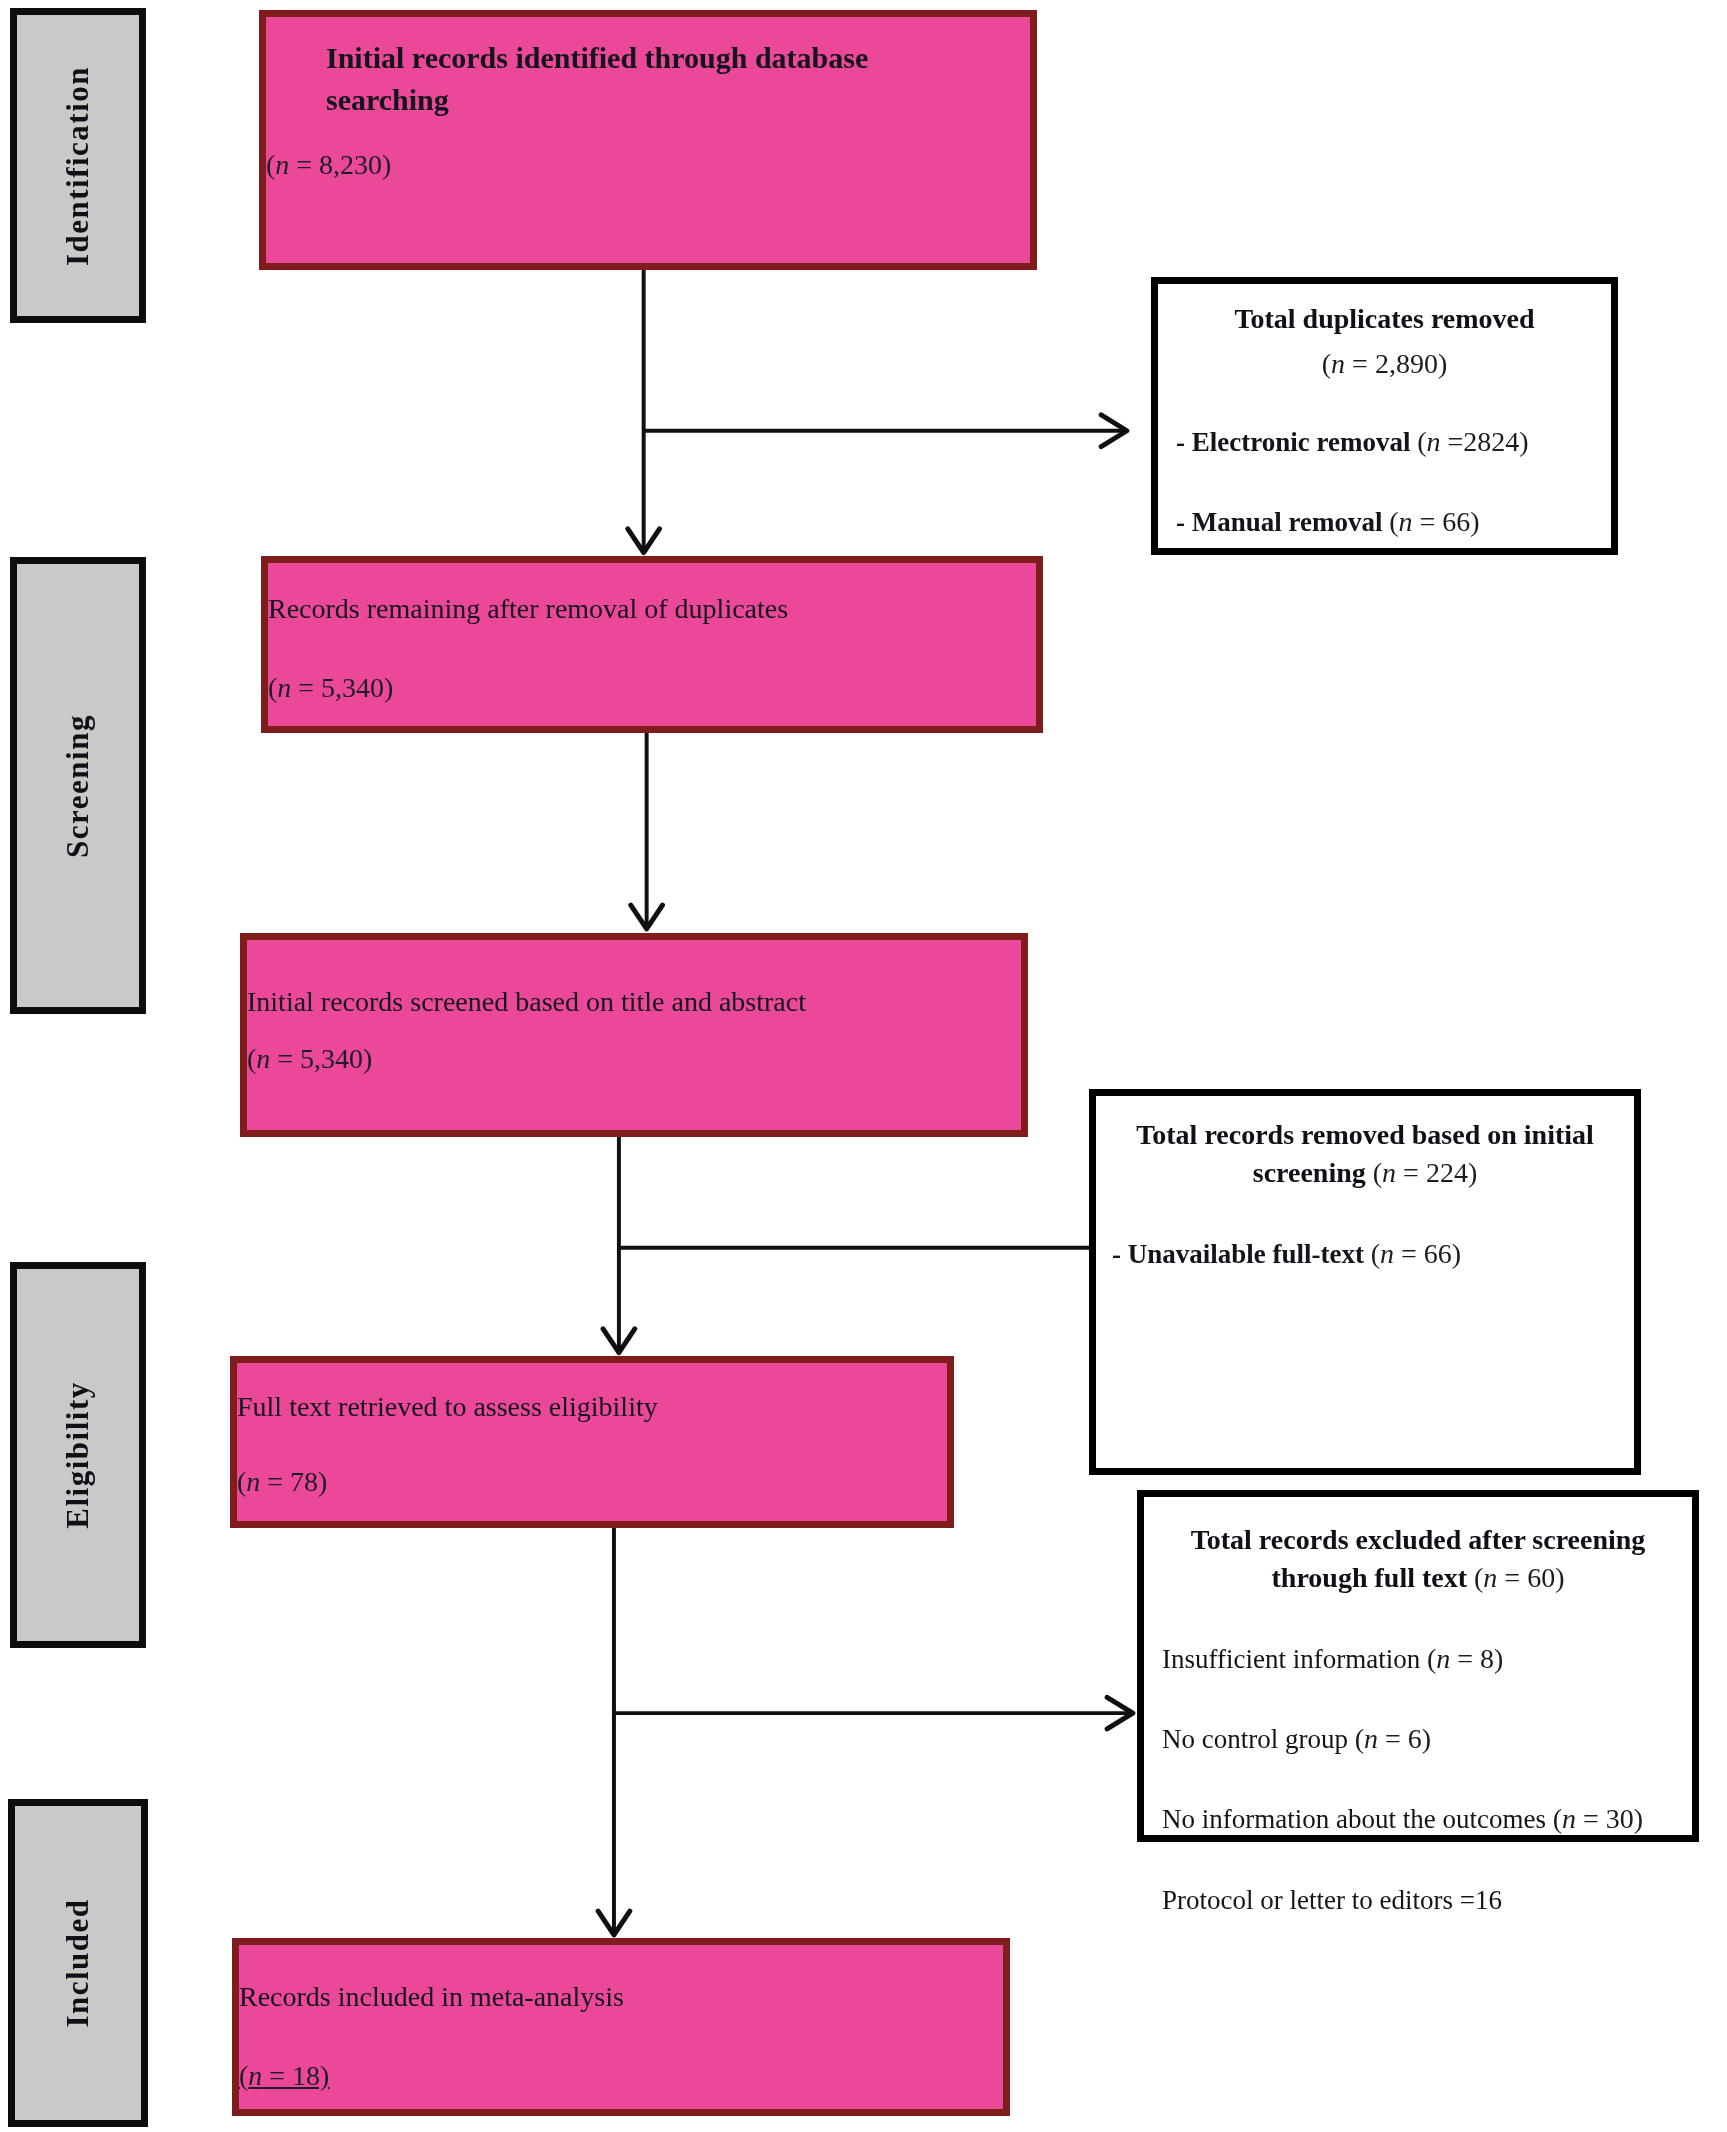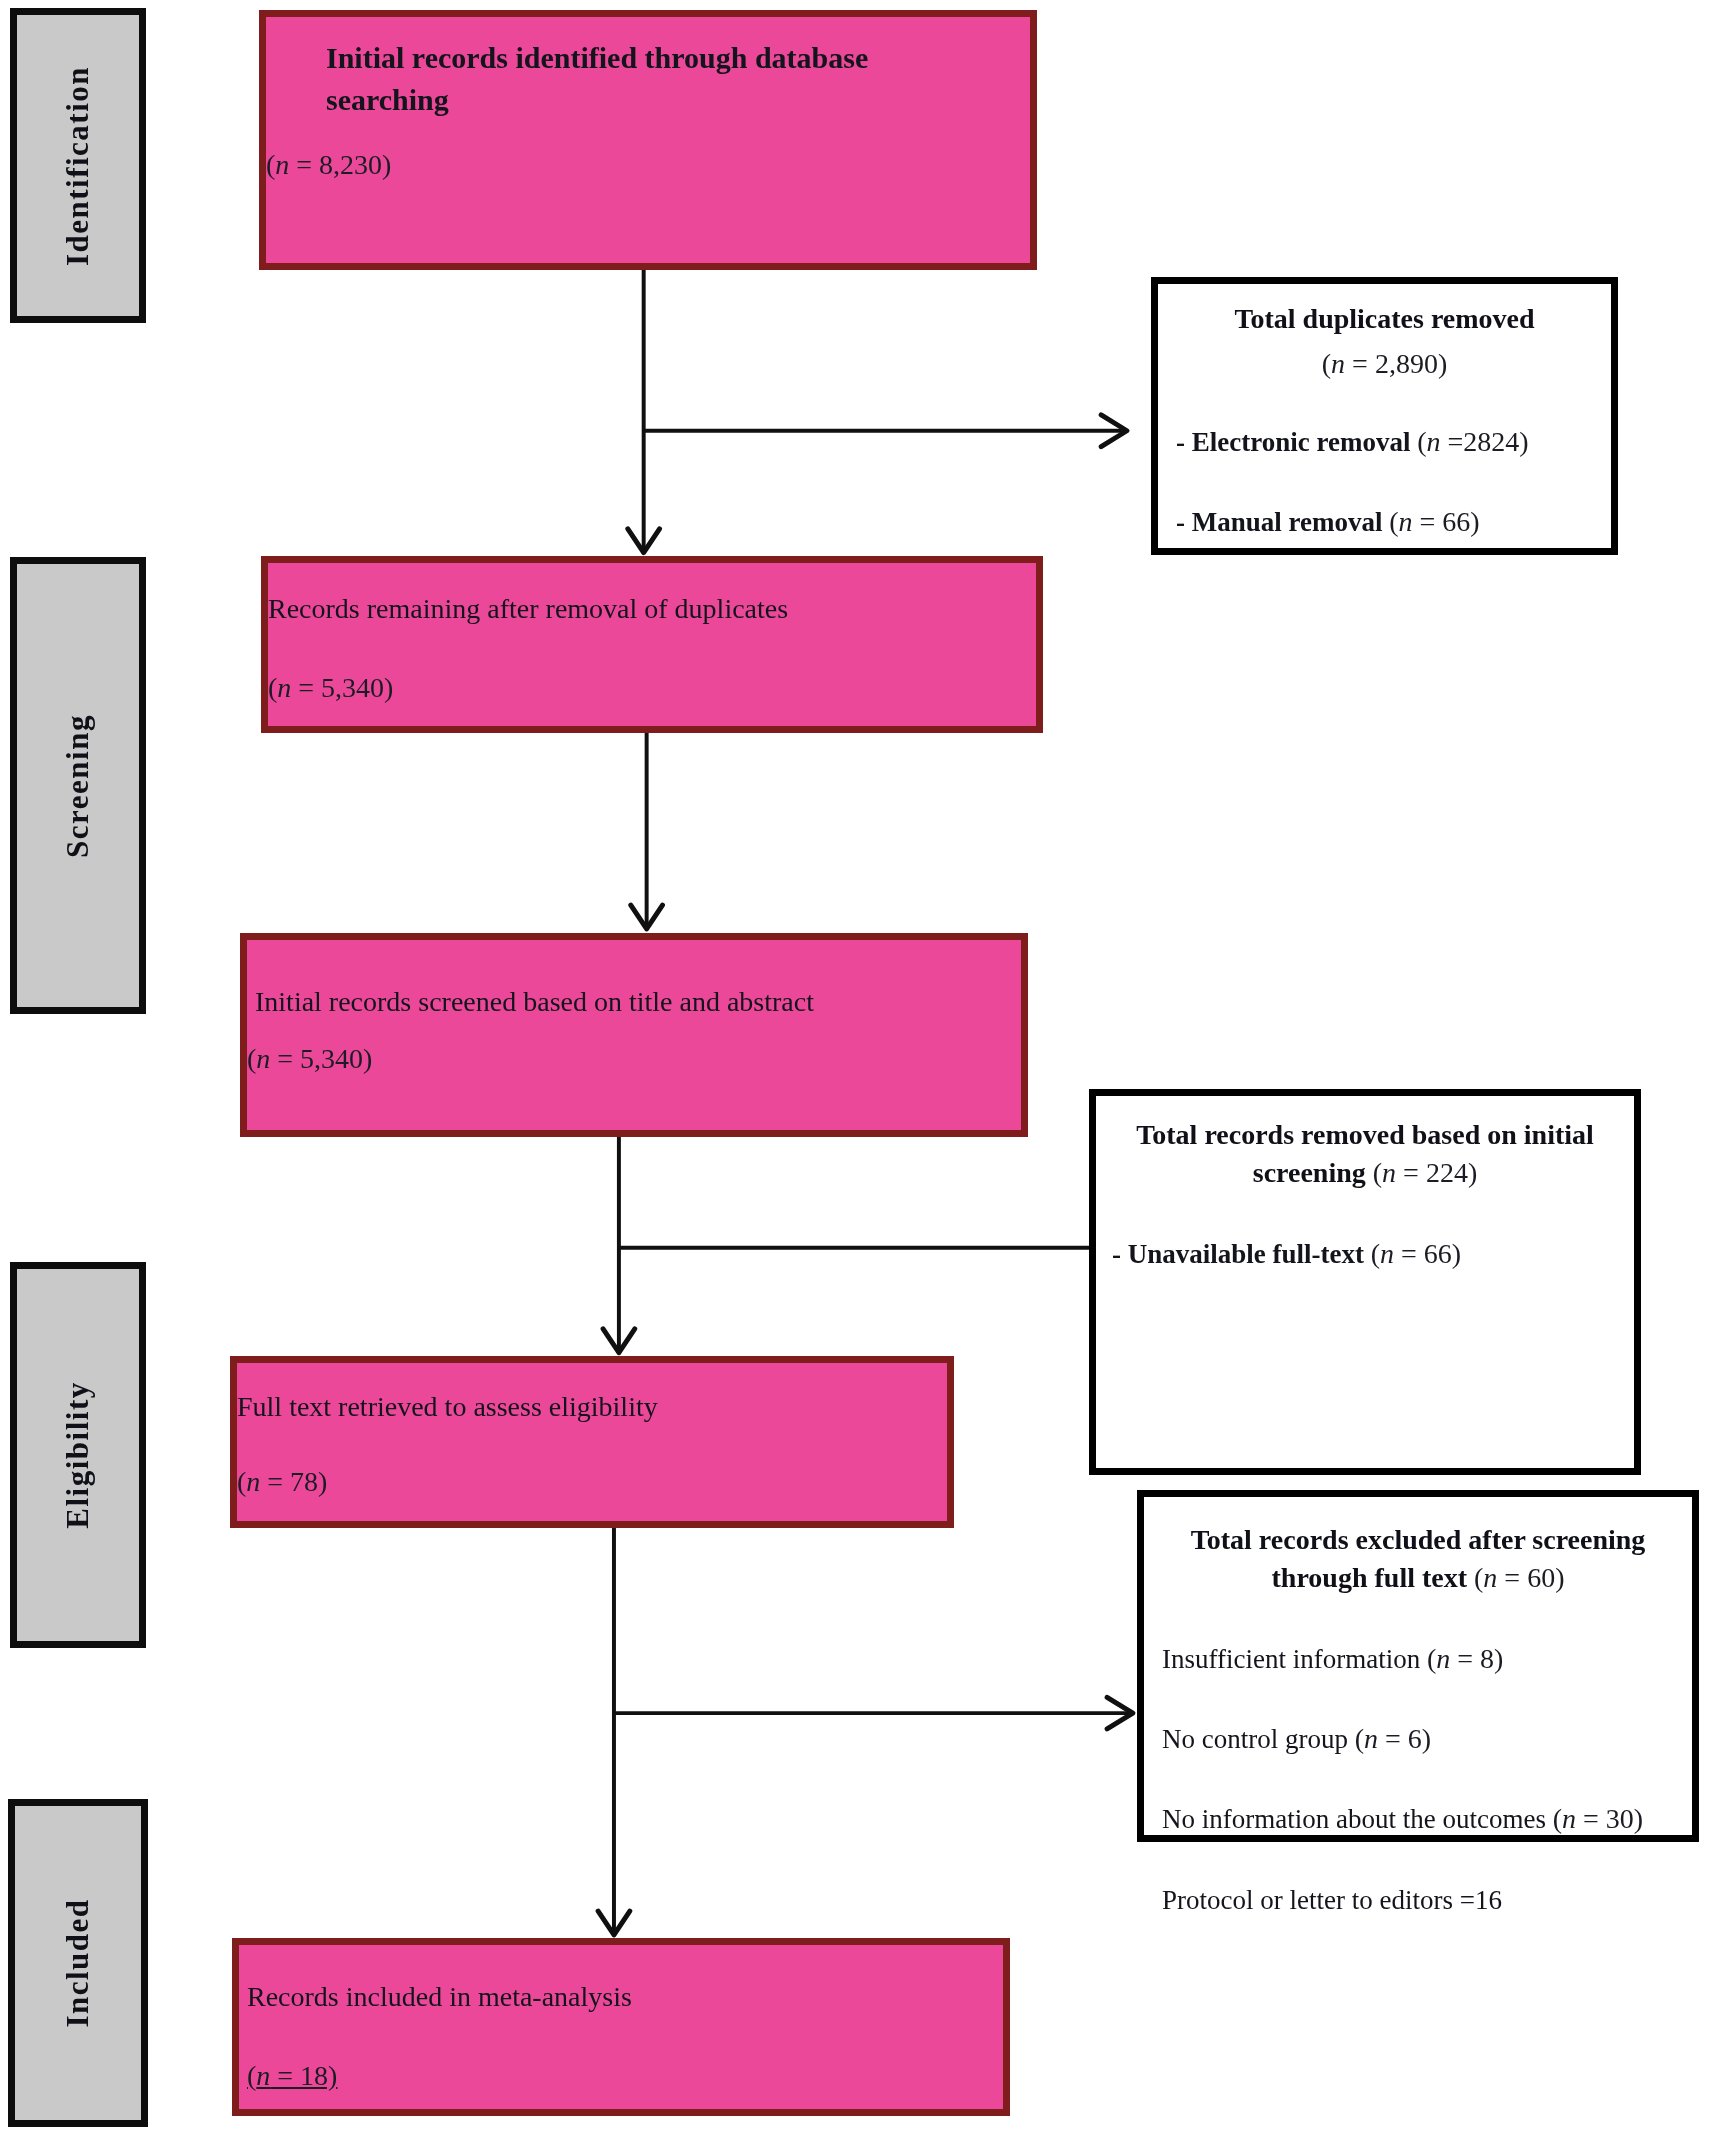"Initial records screened based on" .fb3 .fb-title { margin-left: 8px -> none }
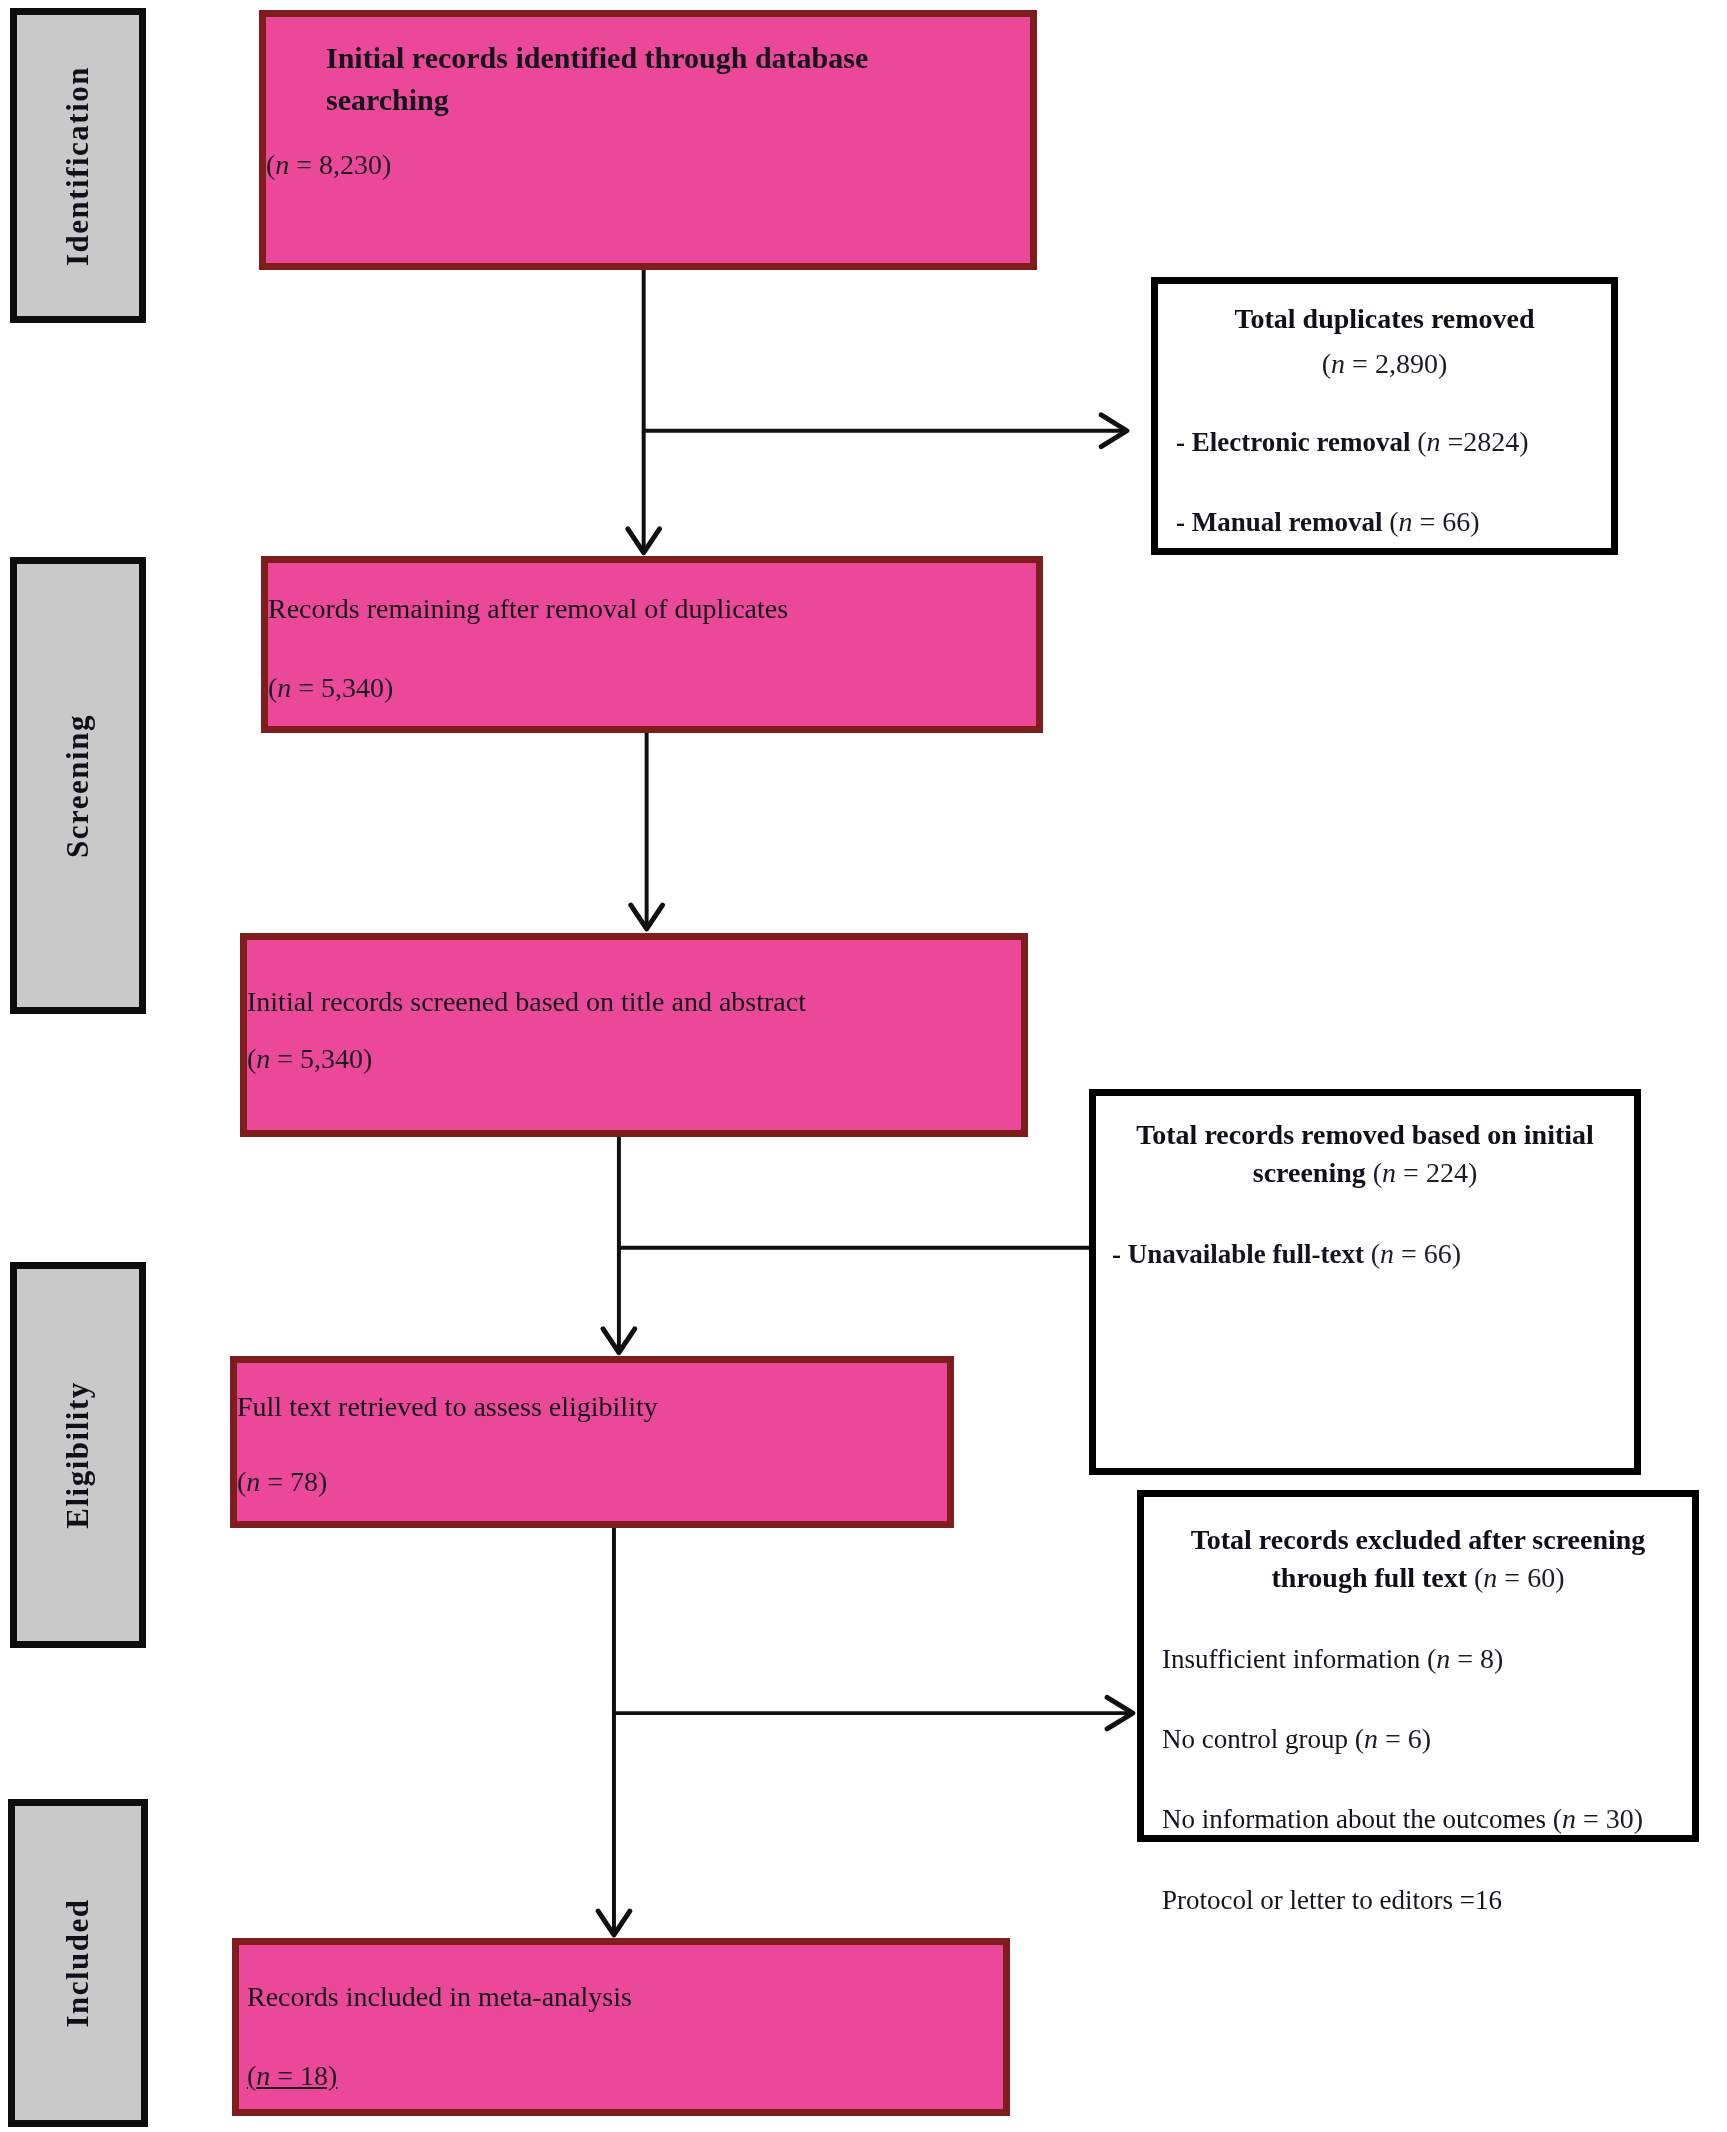"Records included in meta-analysis" .fb5 { padding-left: 8px -> none }
